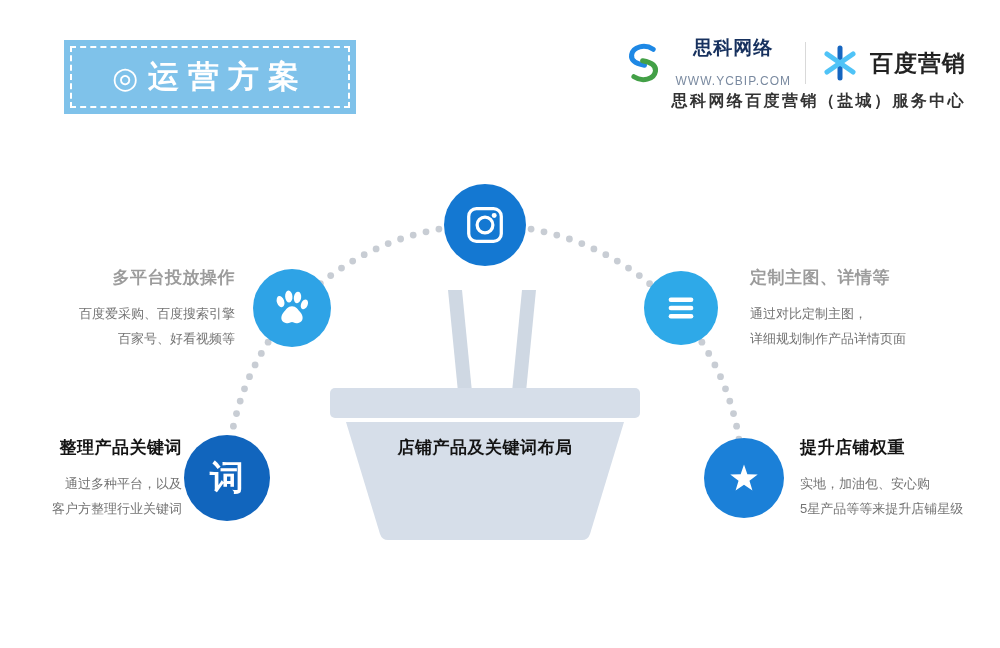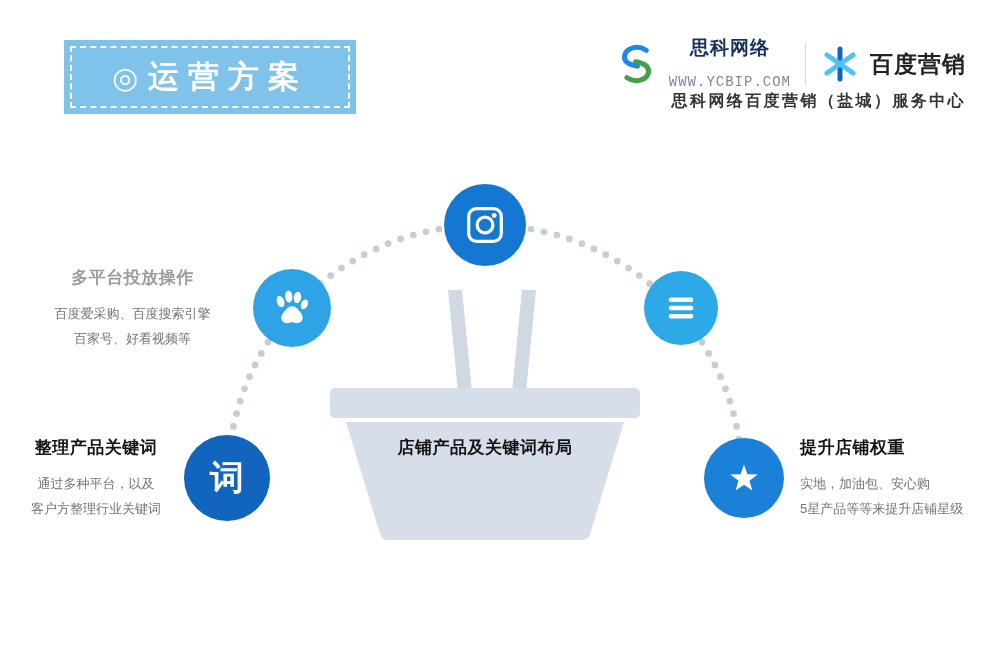"WWW.YCBIP.COM" .sike-url { font-family: Liberation Mono, monospace -> none; font-size: 14px -> 12px }
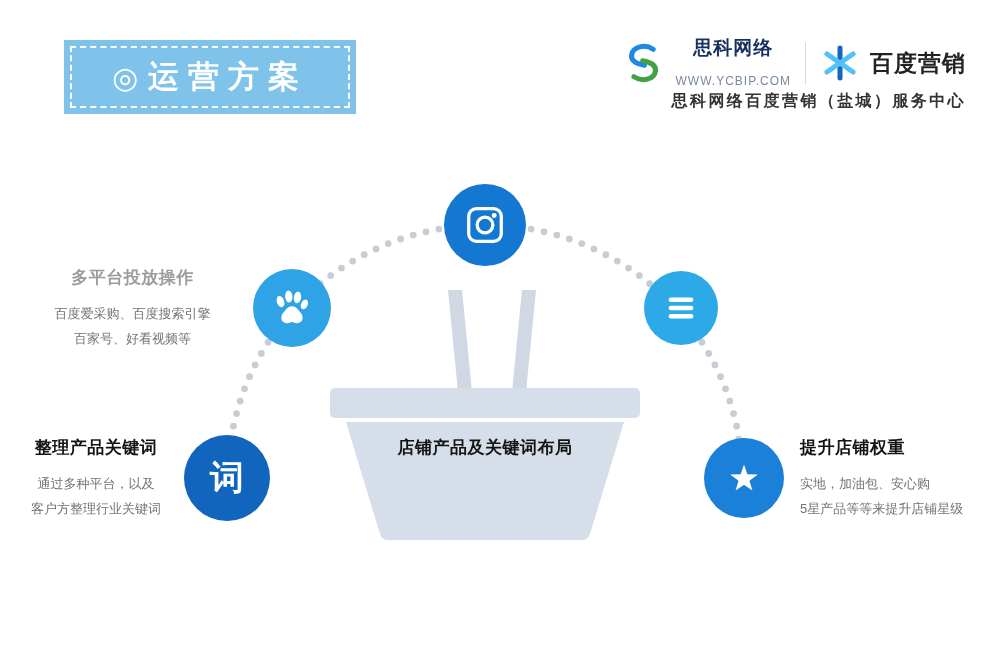"多平台投放操作" .align-right { text-align: center -> right }
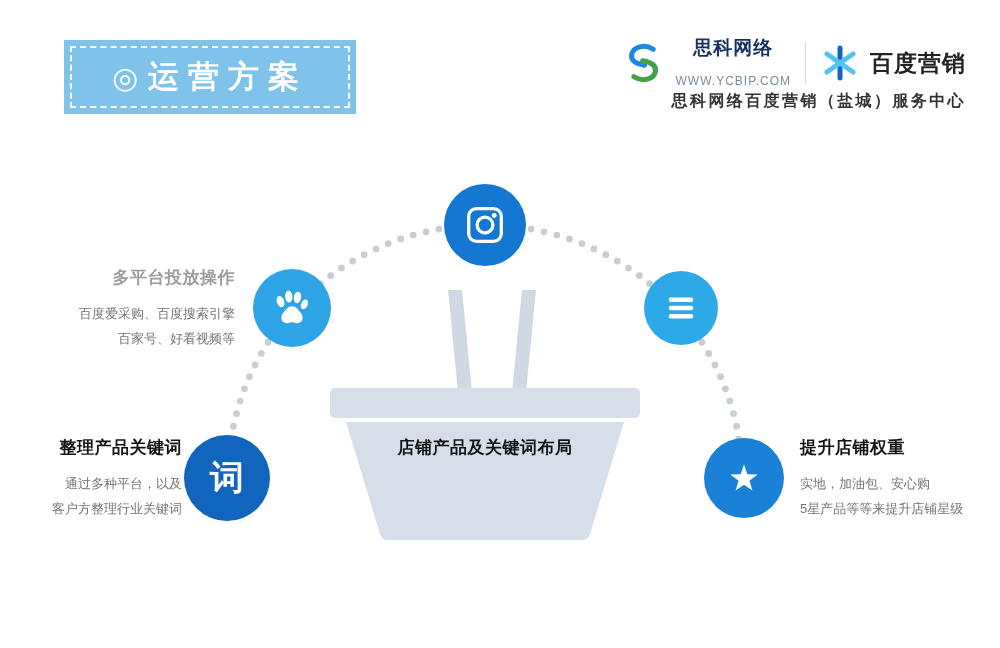"定制主图、详情等" div.tblock { html: none -> <div> <div>定制主图、详情等</div> <div> <div>通过对比定制主图，</div> <div>详细规划制作产品详情页面</div> </div> </div> }
